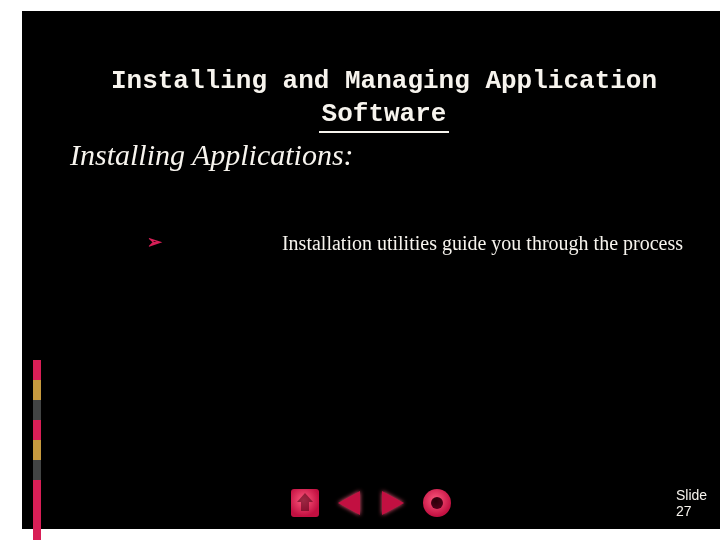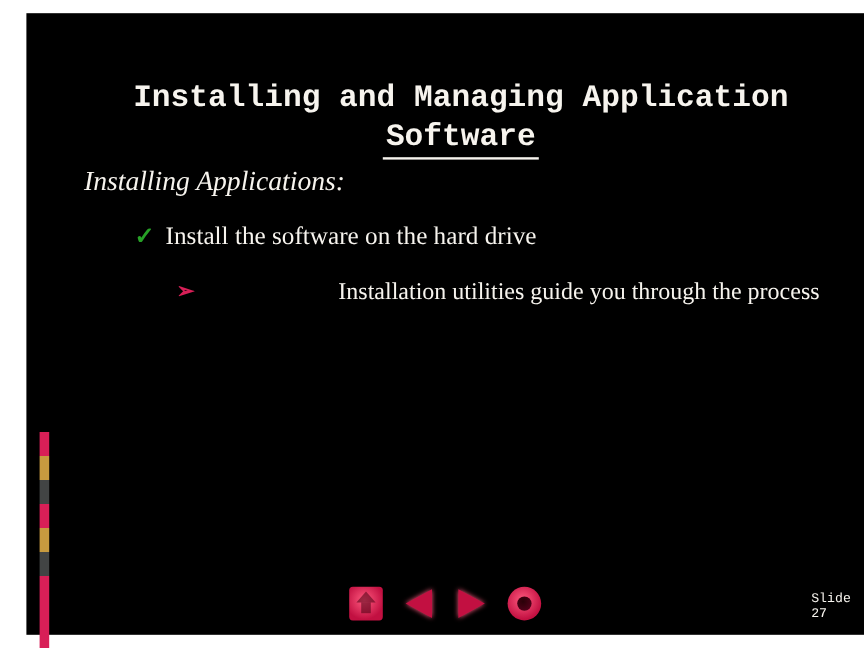"Installing Applications:" .subtitle { font-size: 23px -> 30px }
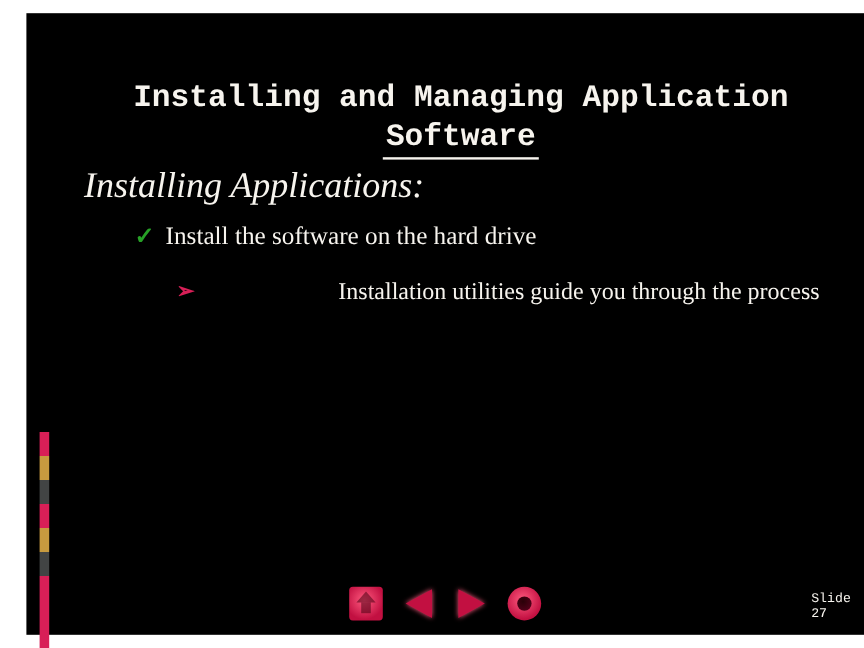"✓ Install the software on" div.l1 { html: <div> <span>✓</span> <span>Install the software on the hard drive</span> </div> -> none }
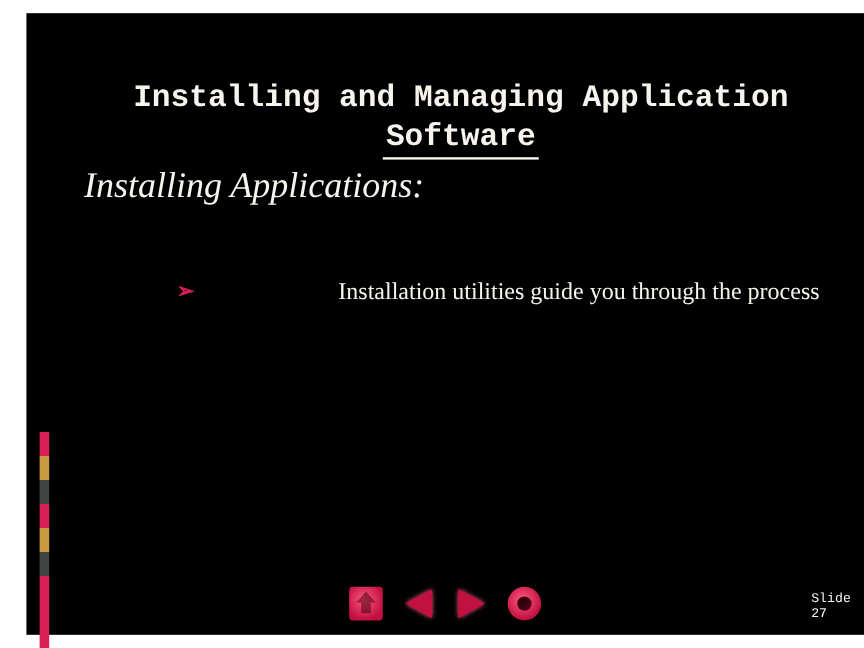"Slide 27" .pagenum { font-family: Liberation Mono, monospace -> Liberation Sans, sans-serif; font-size: 11px -> 14px }
